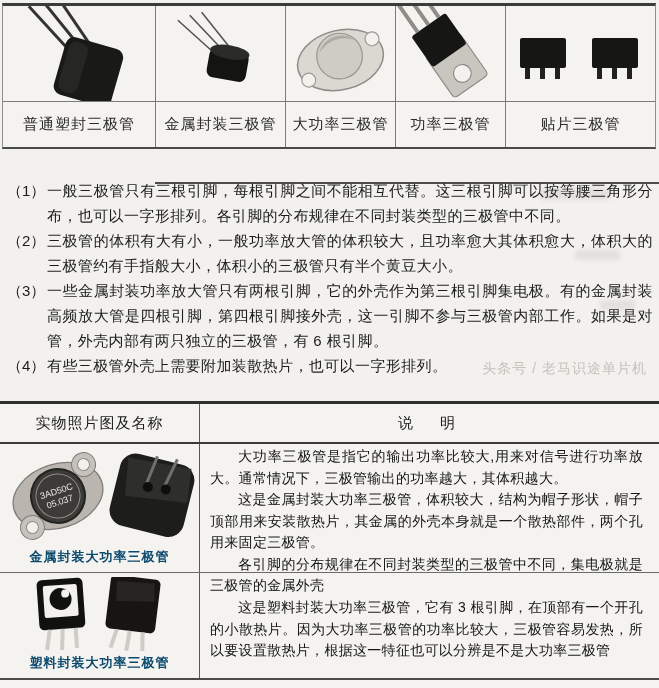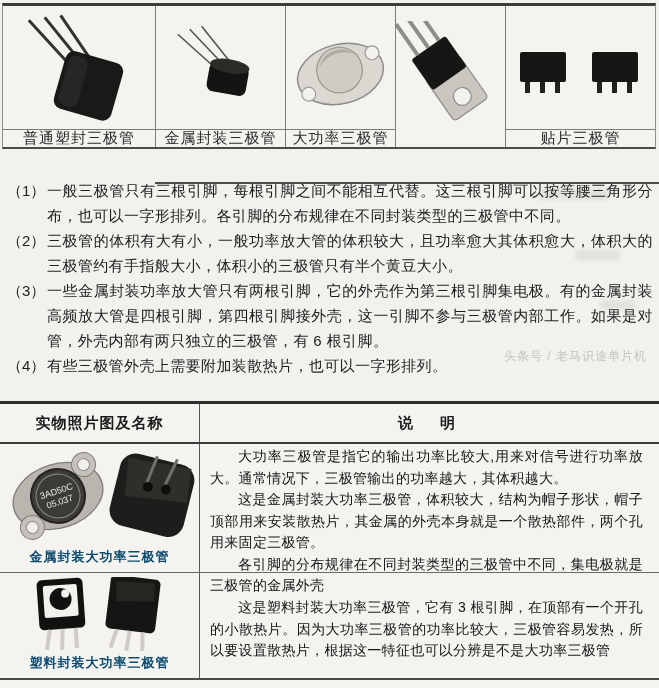"普通塑封三极管" .tt-label { height: 18px -> 46px }
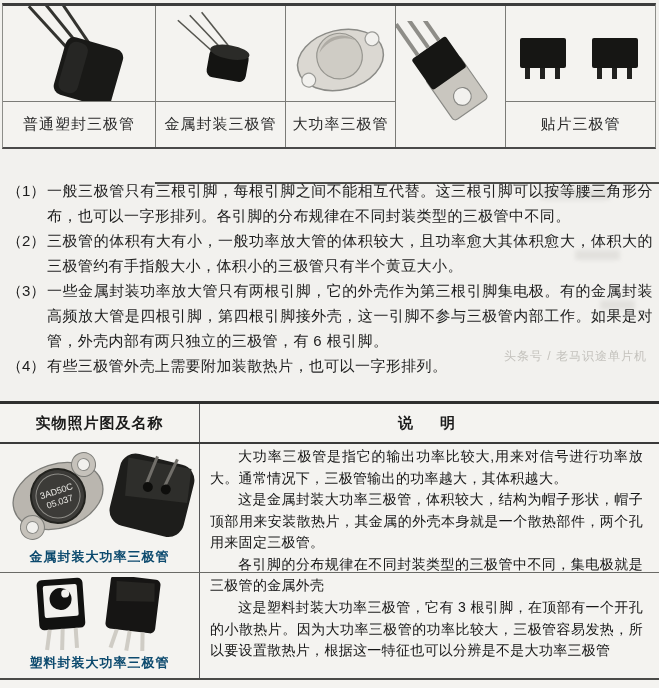"功率三极管" div.tt-label { html: none -> <div>功率三极管</div> }
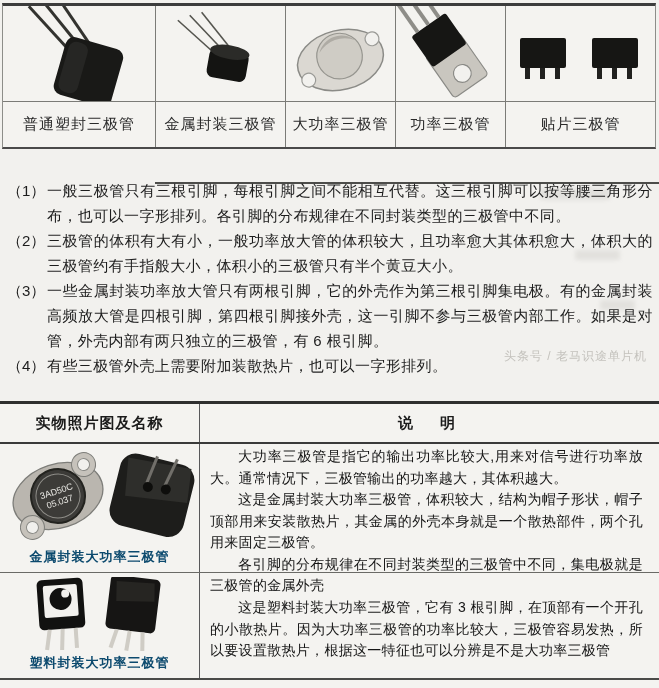"头条号 / 老马识途单片机" .watermark { font-size: 12px -> 14px; top: 348px -> 360px }
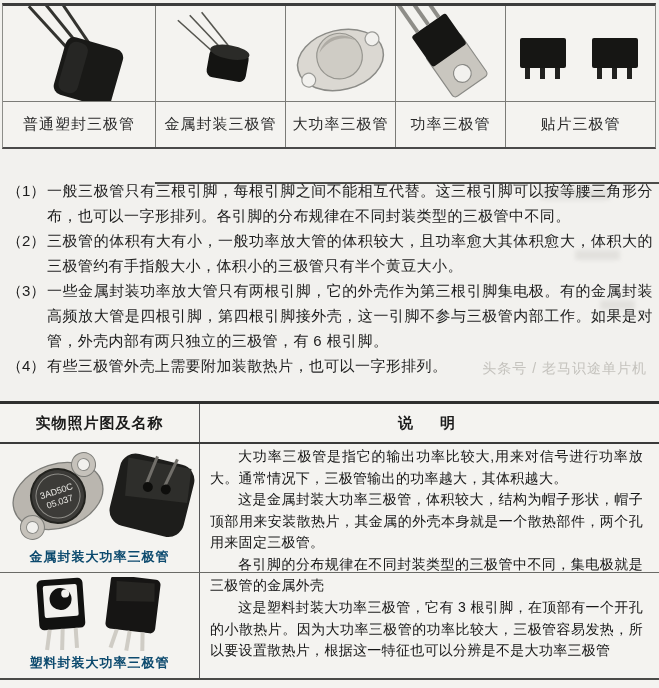"实物照片图及名称" .bt-header { font-weight: bold -> normal }
